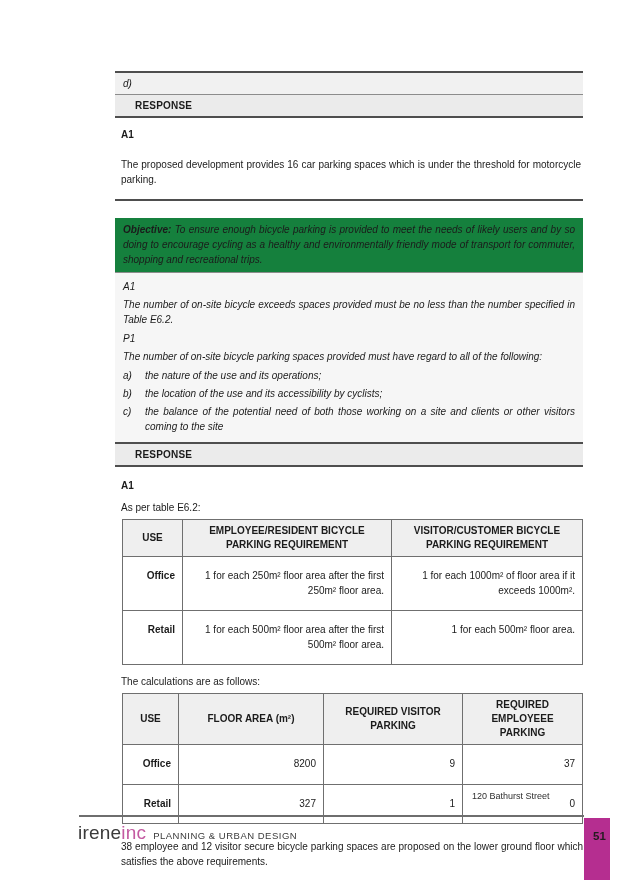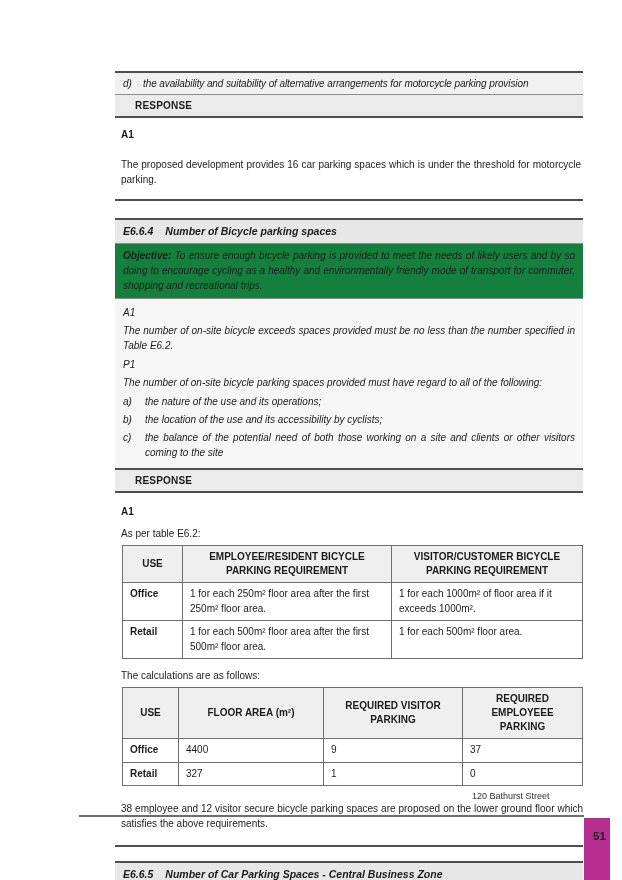"the availability and suitability of" span.clause-text { html: <span>the availability and suitability of alternative arrangements for motorcycle parking provision</span> -> none }
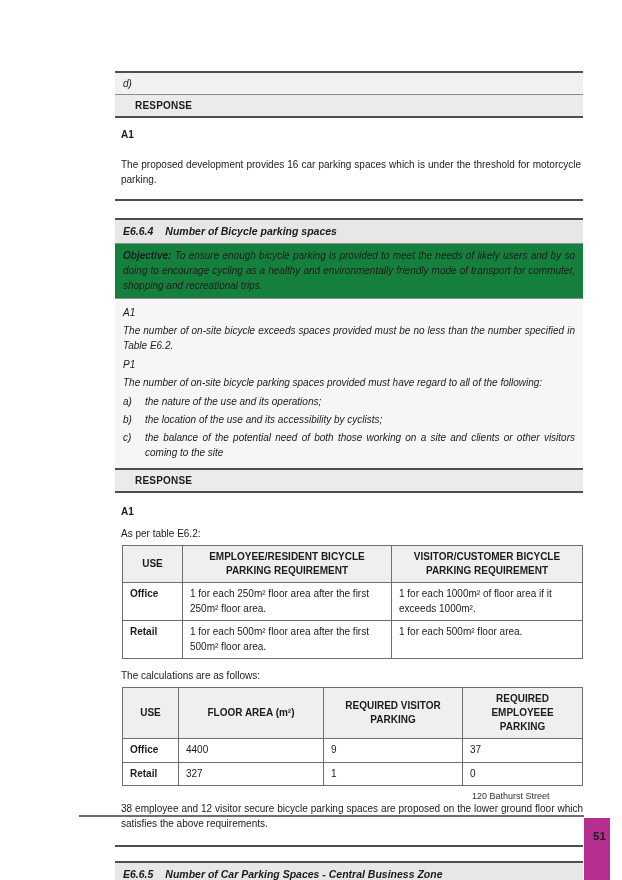"E6.6.4 Number of Bicycle parking" div.row-heading { html: <div> <span>E6.6.4</span><span>Number of Bicycle parking spaces</span> </div> -> none }
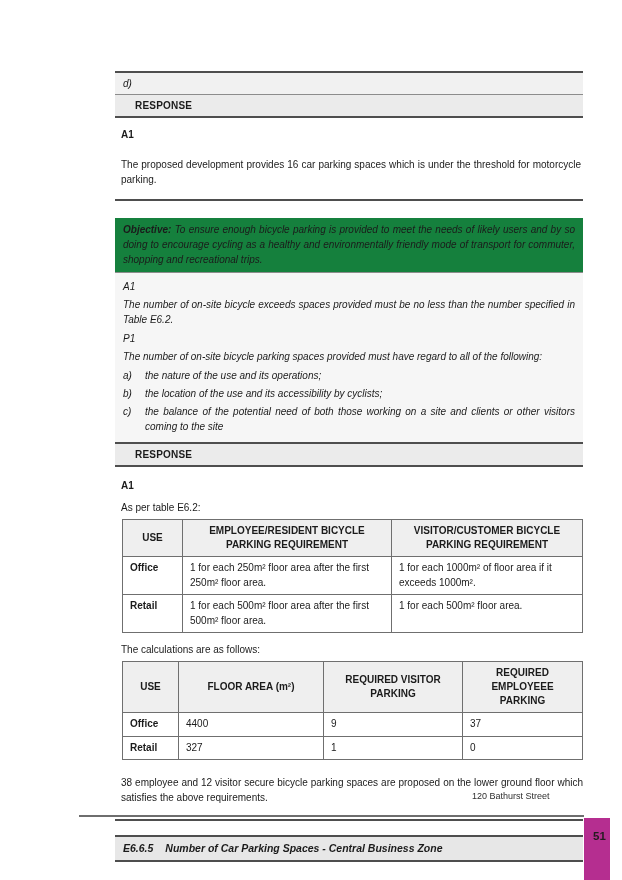"Office" table.doc td { padding: 4px 7px -> 12px 7px; text-align: left -> right }
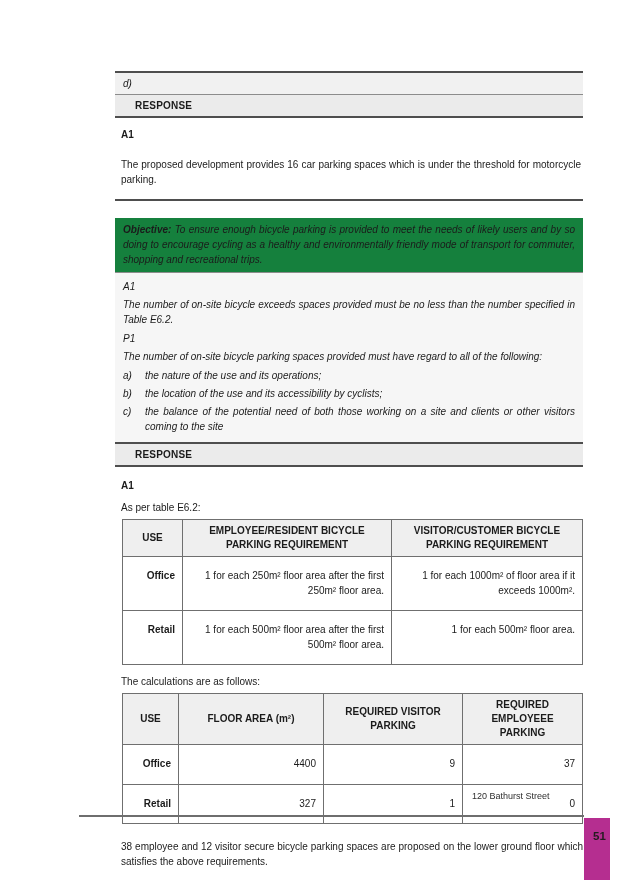"4400" td { text: 4400 -> 8200 }
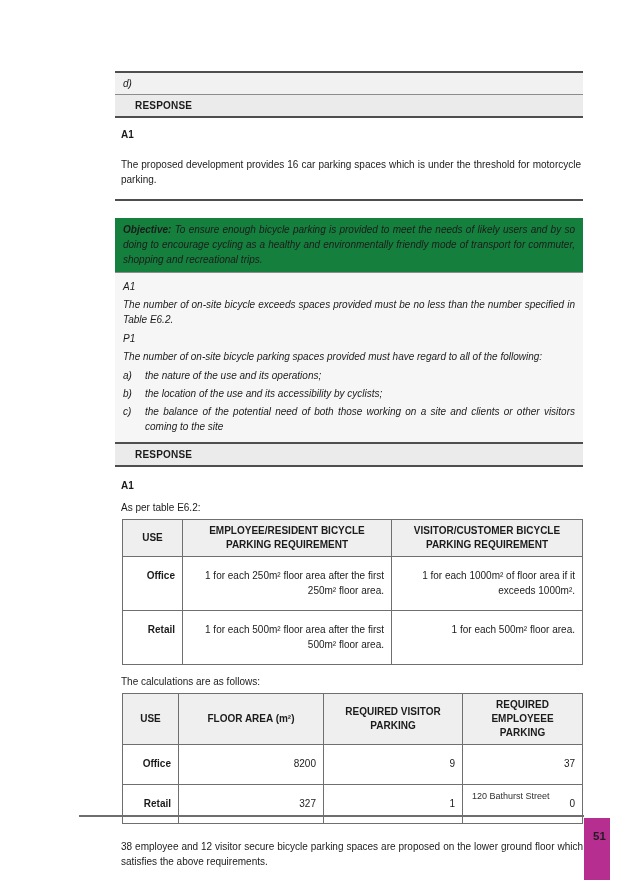"ireneinc PLANNING & URBAN DESIGN" div.logo { html: none -> <div> <span>irene</span><span>inc</span><span>PLANNING &amp; URBAN DESIGN</span> </div> }
